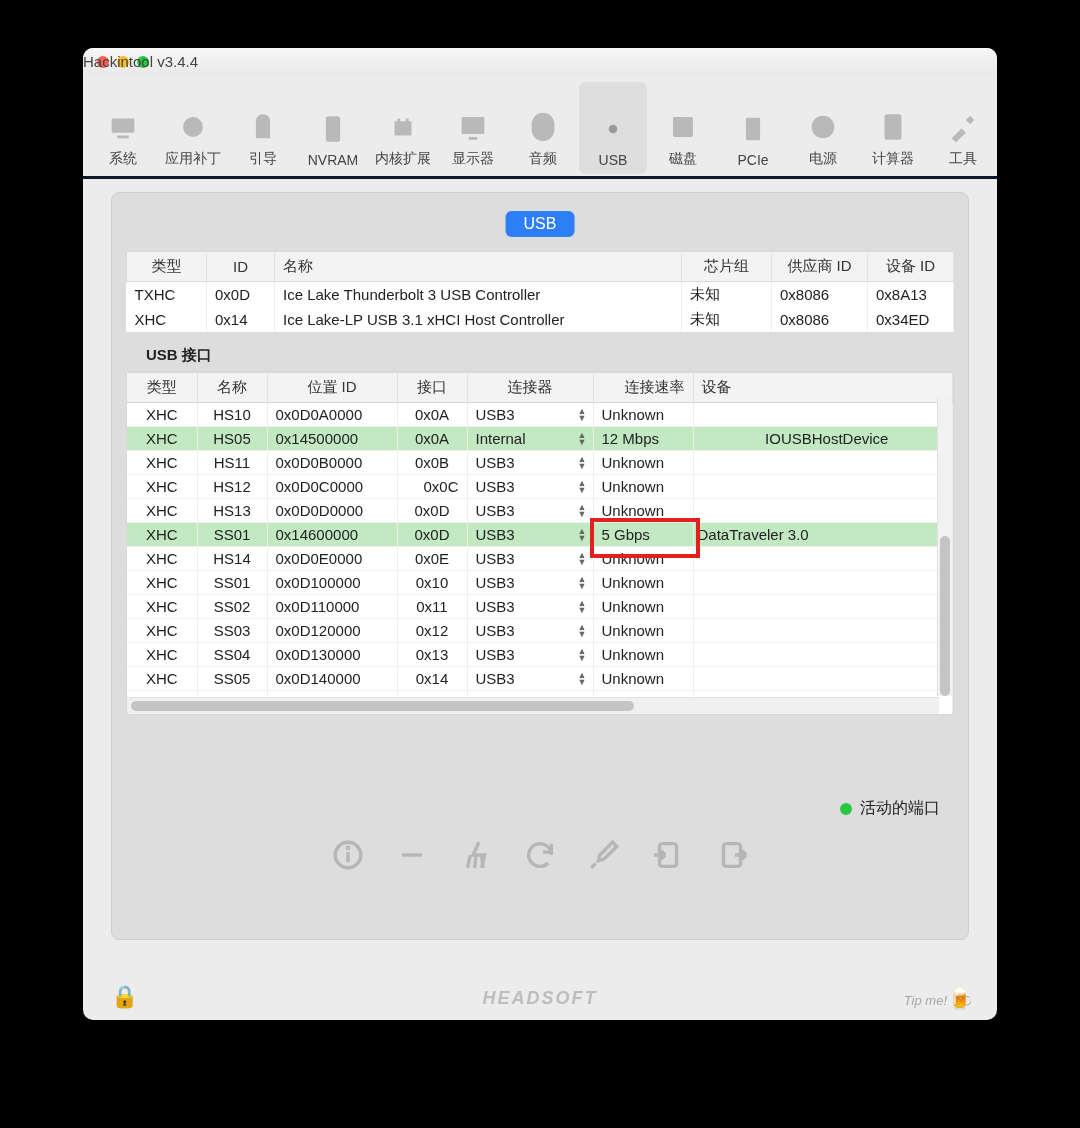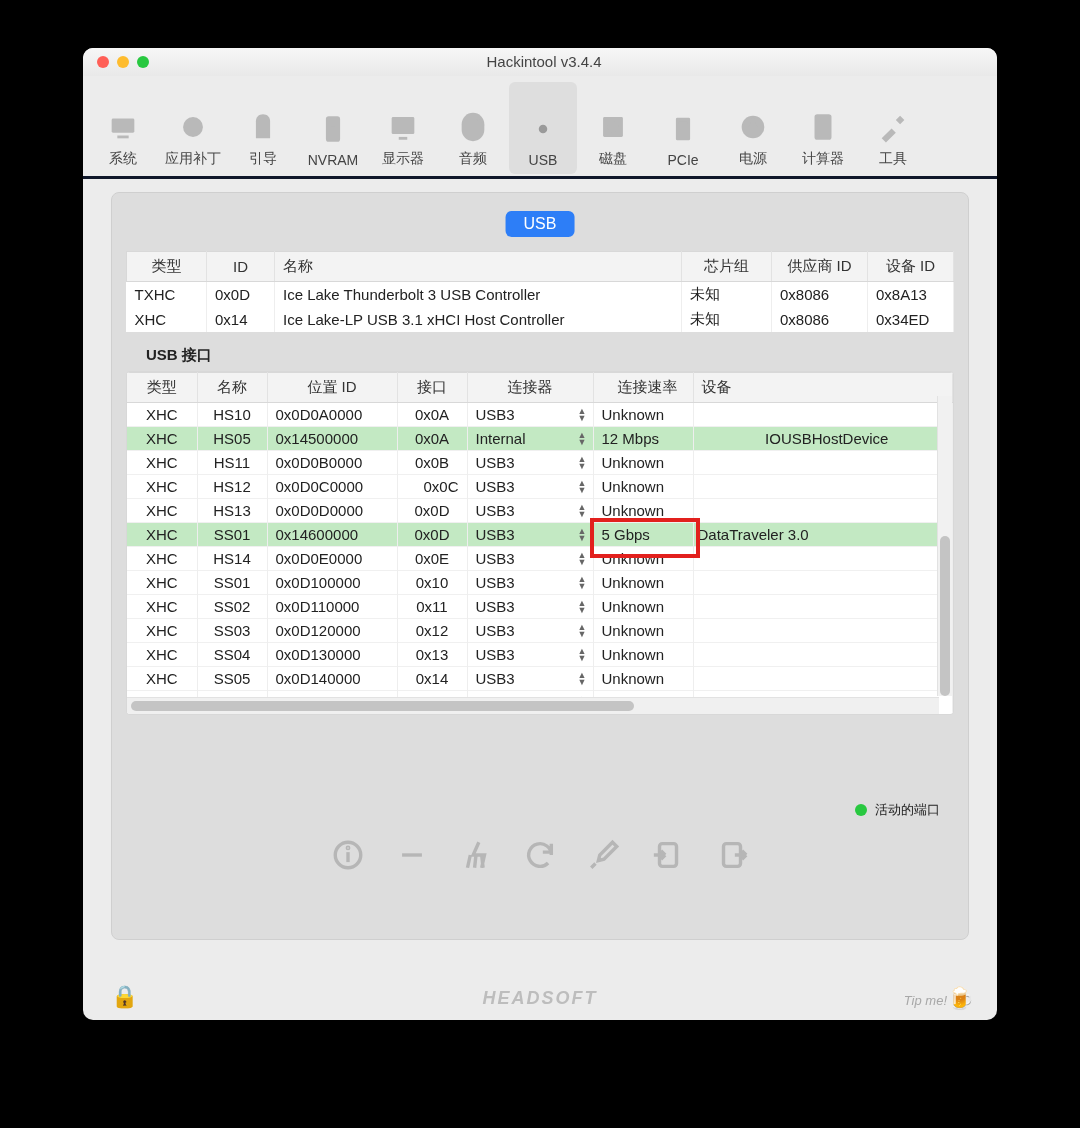"Hackintool v3.4.4" .title { left: 8px -> 0; text-align: center -> none }
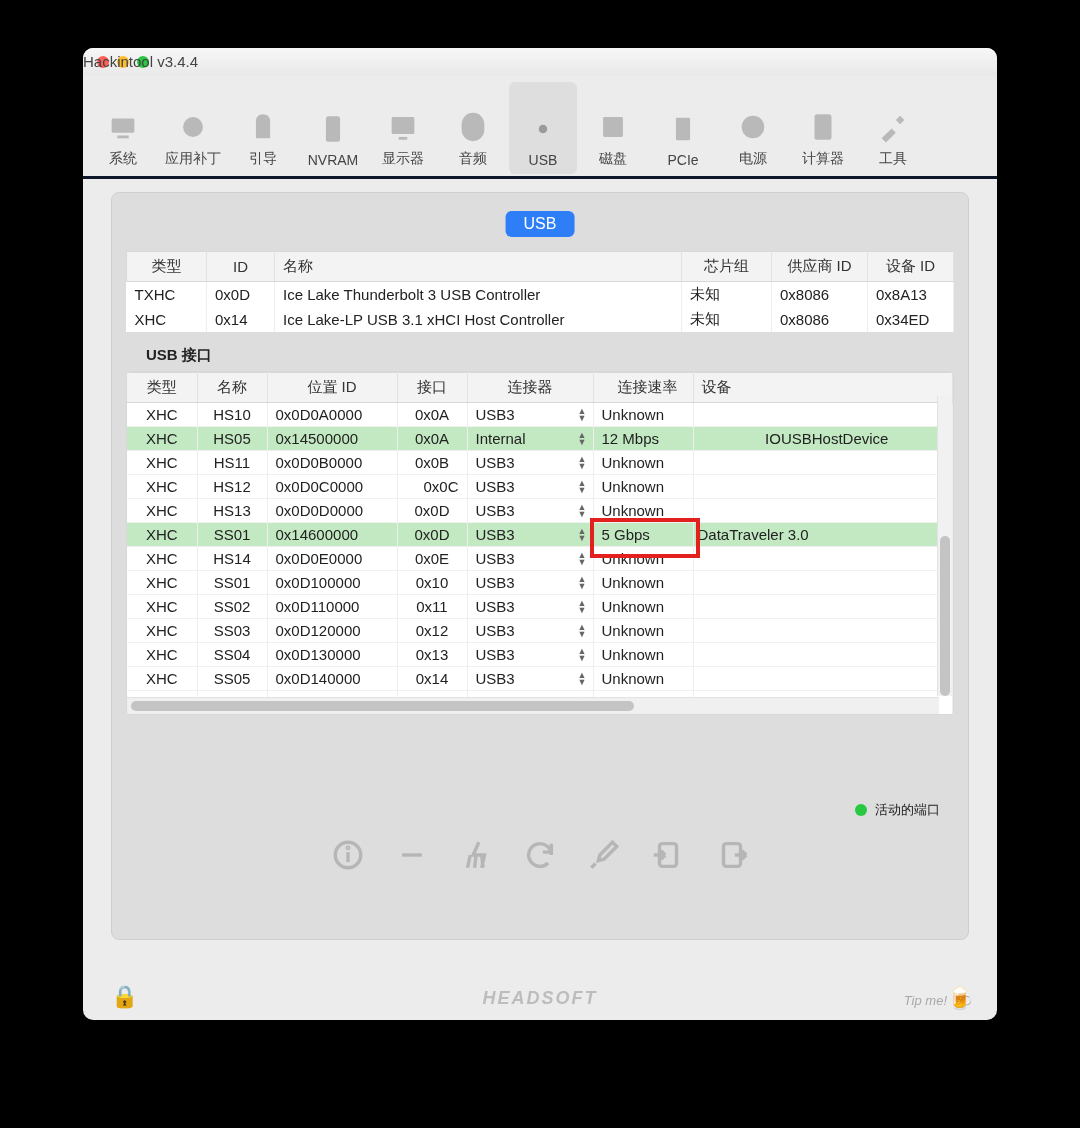"内核扩展" div.tbtn { html: none -> <div> <svg> <path></path> </svg> <span>内核扩展</span> </div> }
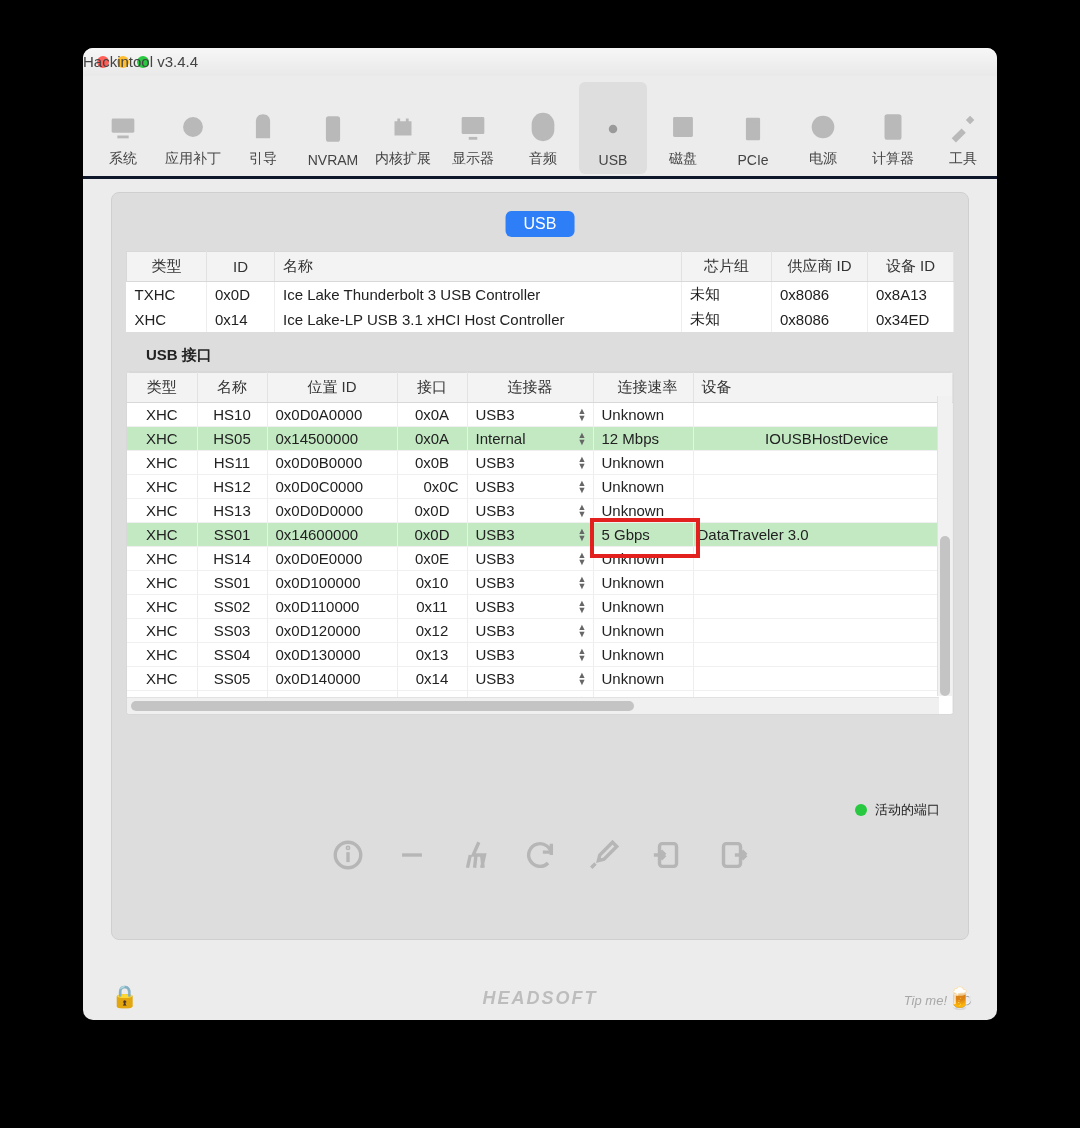"连接速率" th { padding-left: 24px -> 18px; text-align: left -> right }
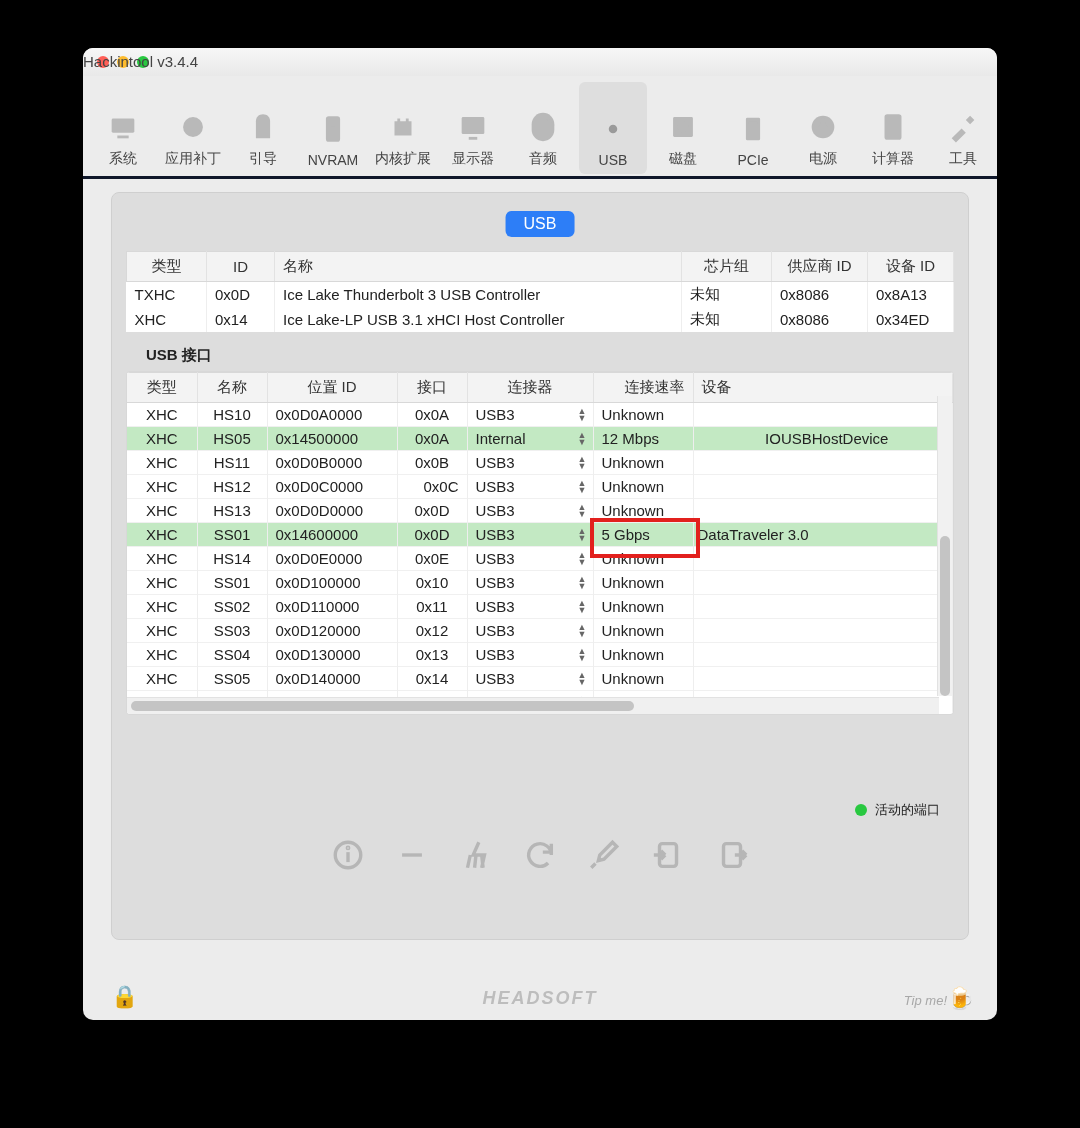"活动的端口" .legend { font-size: 13px -> 16px }
